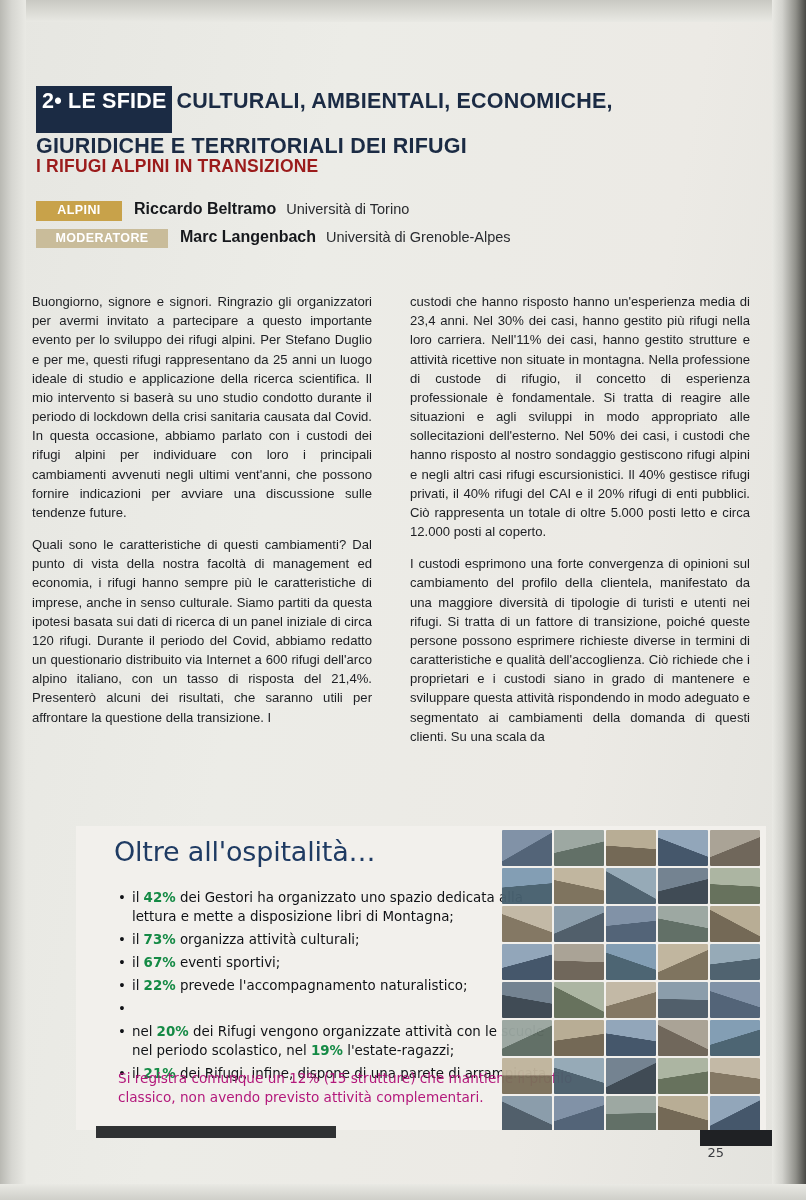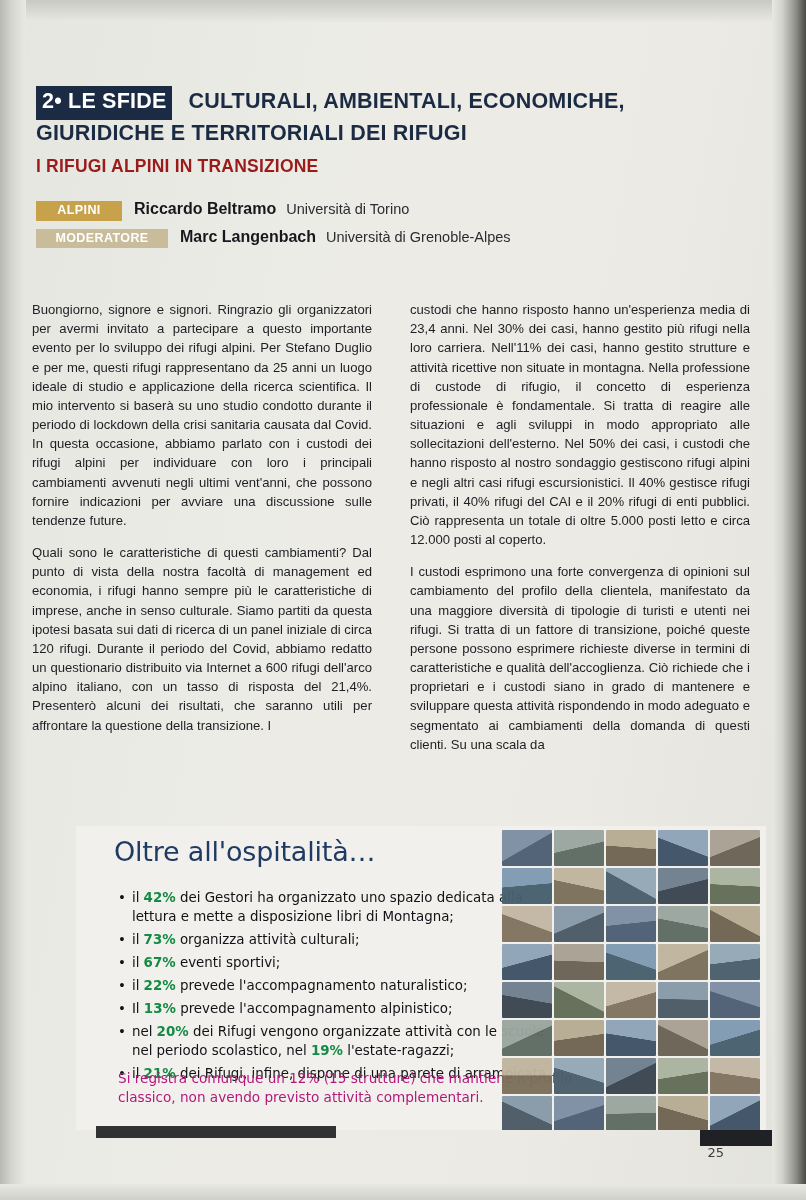"2• LE SFIDE" .chapter-tag { margin-right: 16px -> 4px; padding: 2px 6px 4px 6px -> 2px 6px 17px 6px }
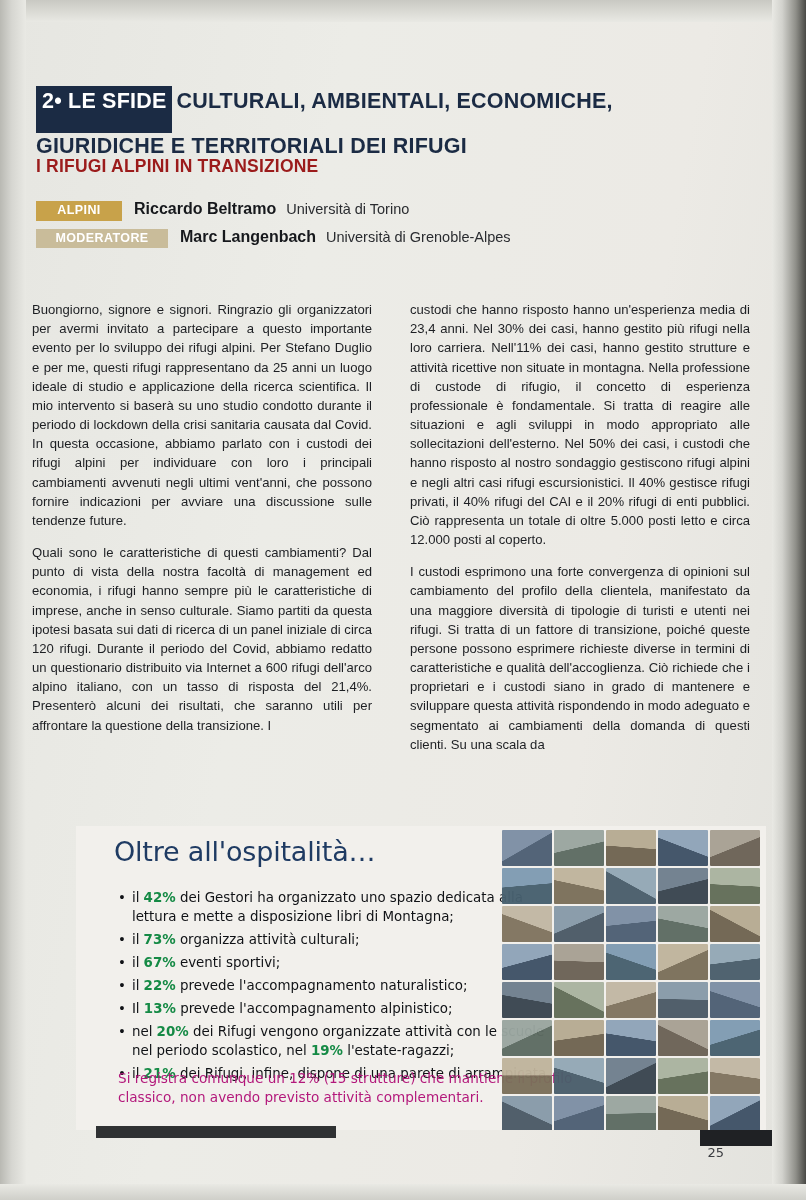"Buongiorno, signore e signori. Ringrazio" .col p { margin: 8px 0 13px 0 -> 0 0 13px 0 }
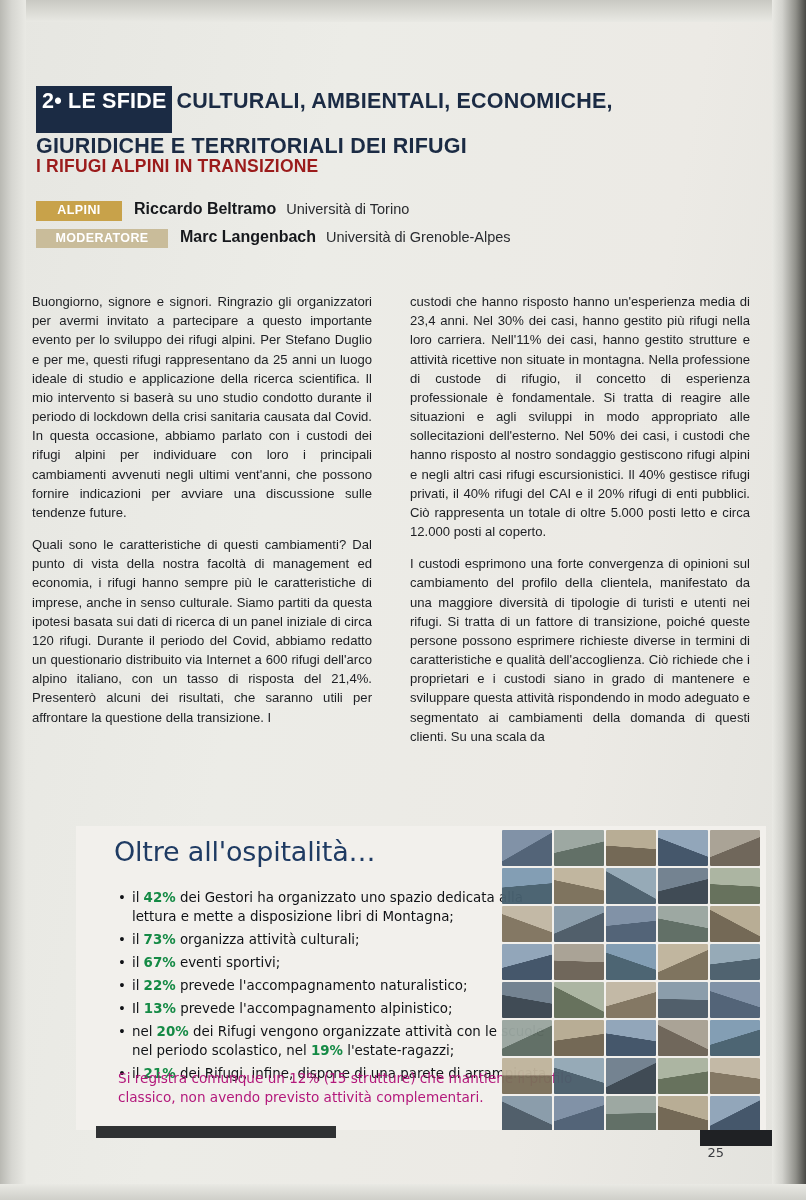"Il 13% prevede l'accompagnamento" span { html: <span>Il <span>13%</span> prevede l'accompagnamento alpinistico;</span> -> none }
